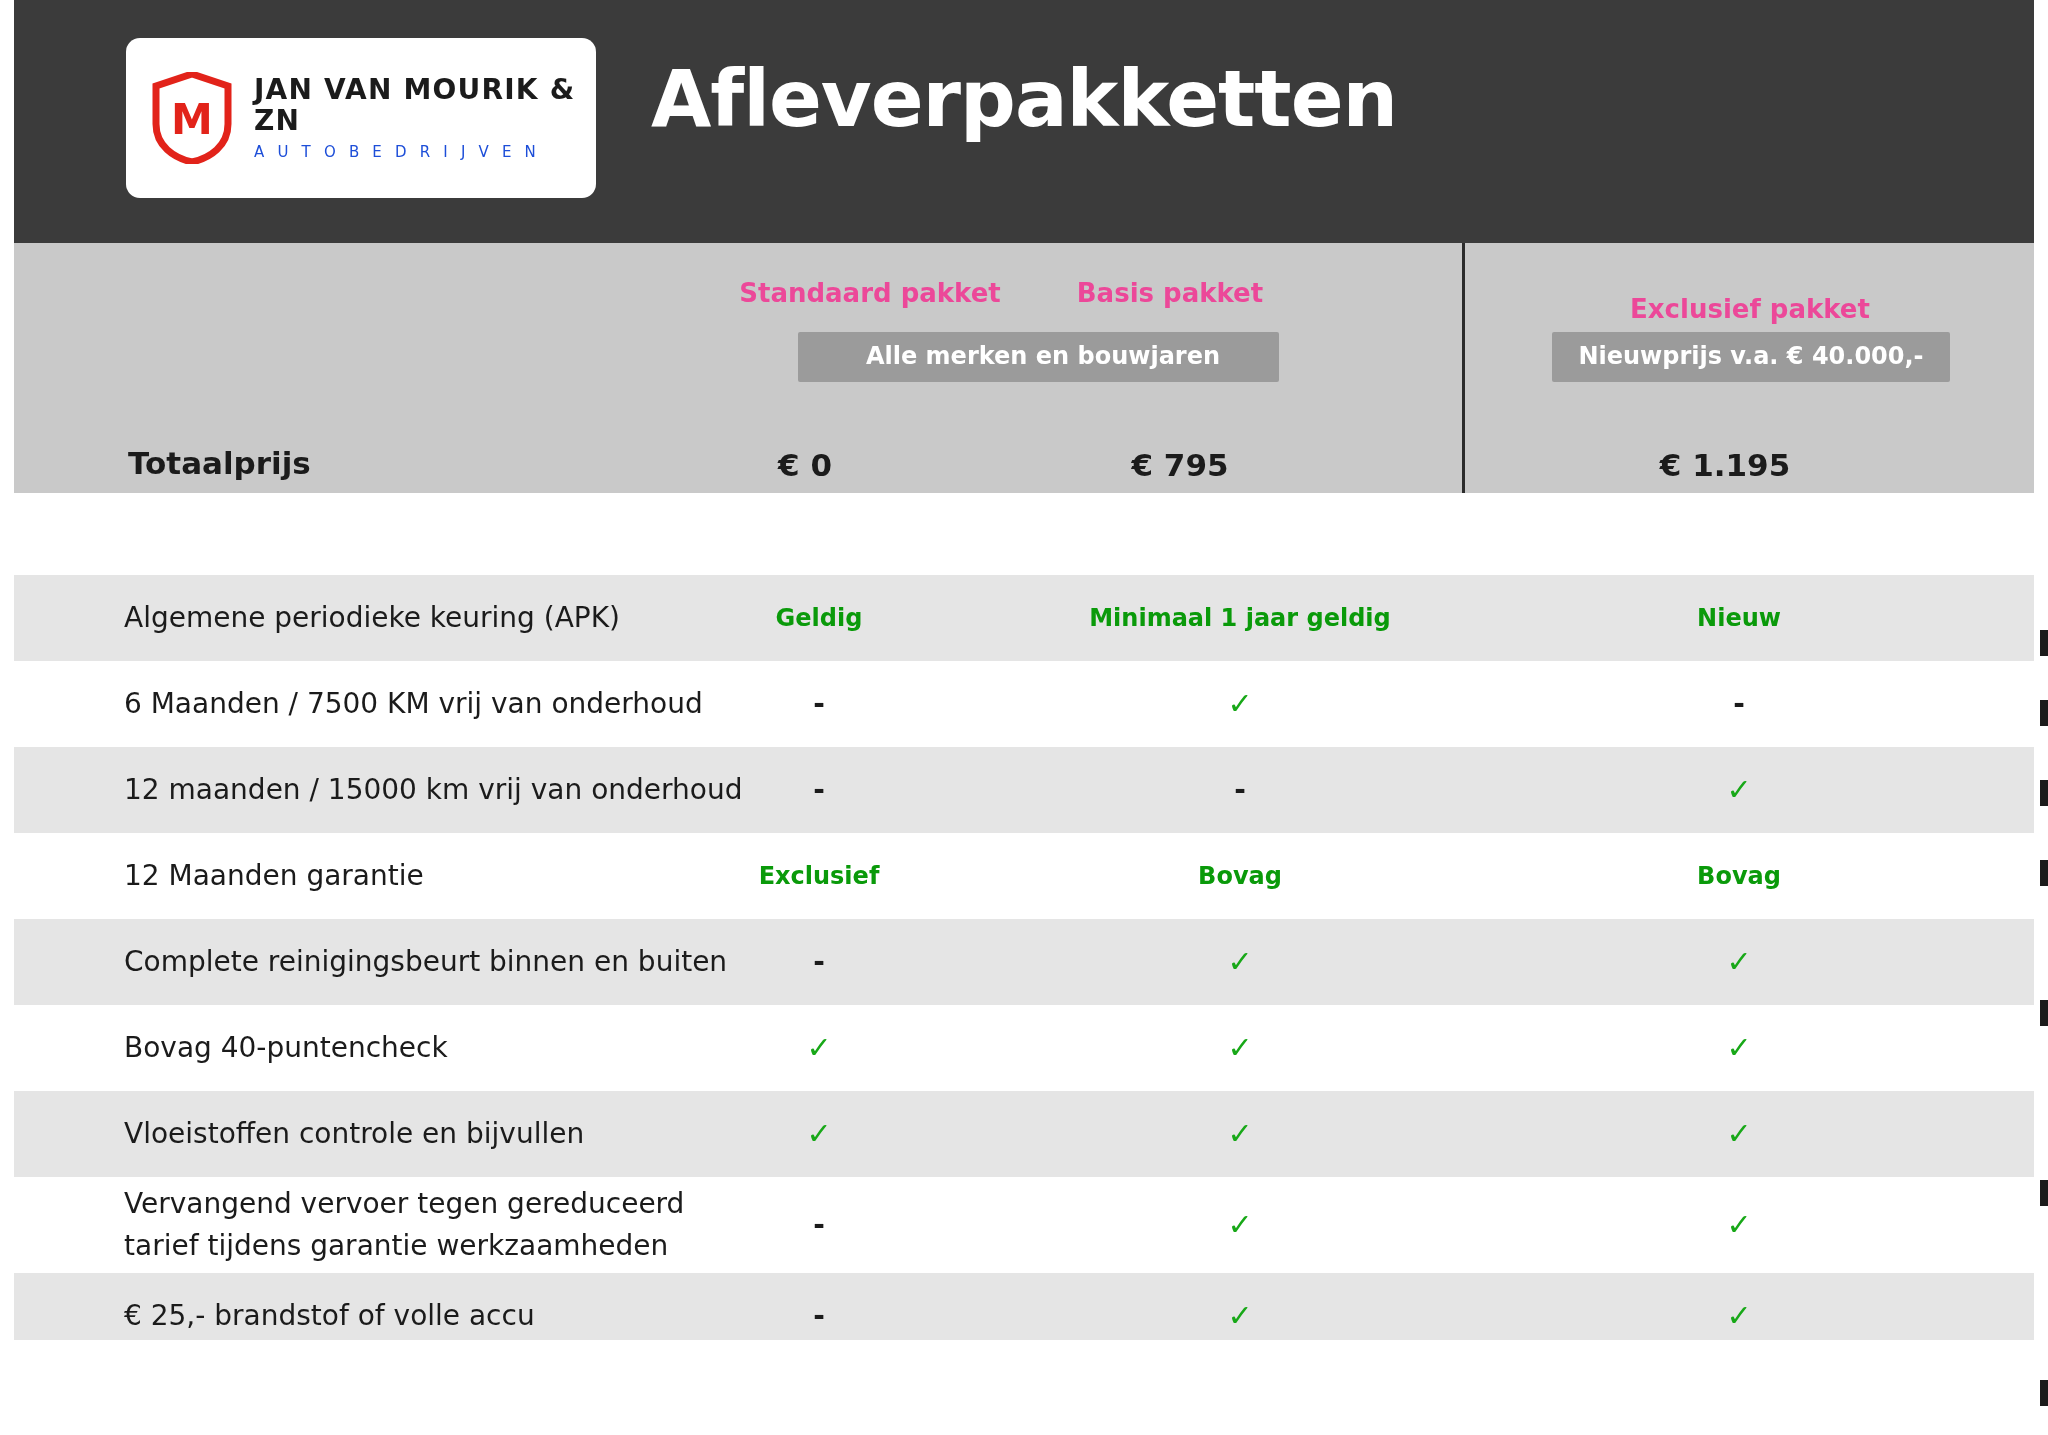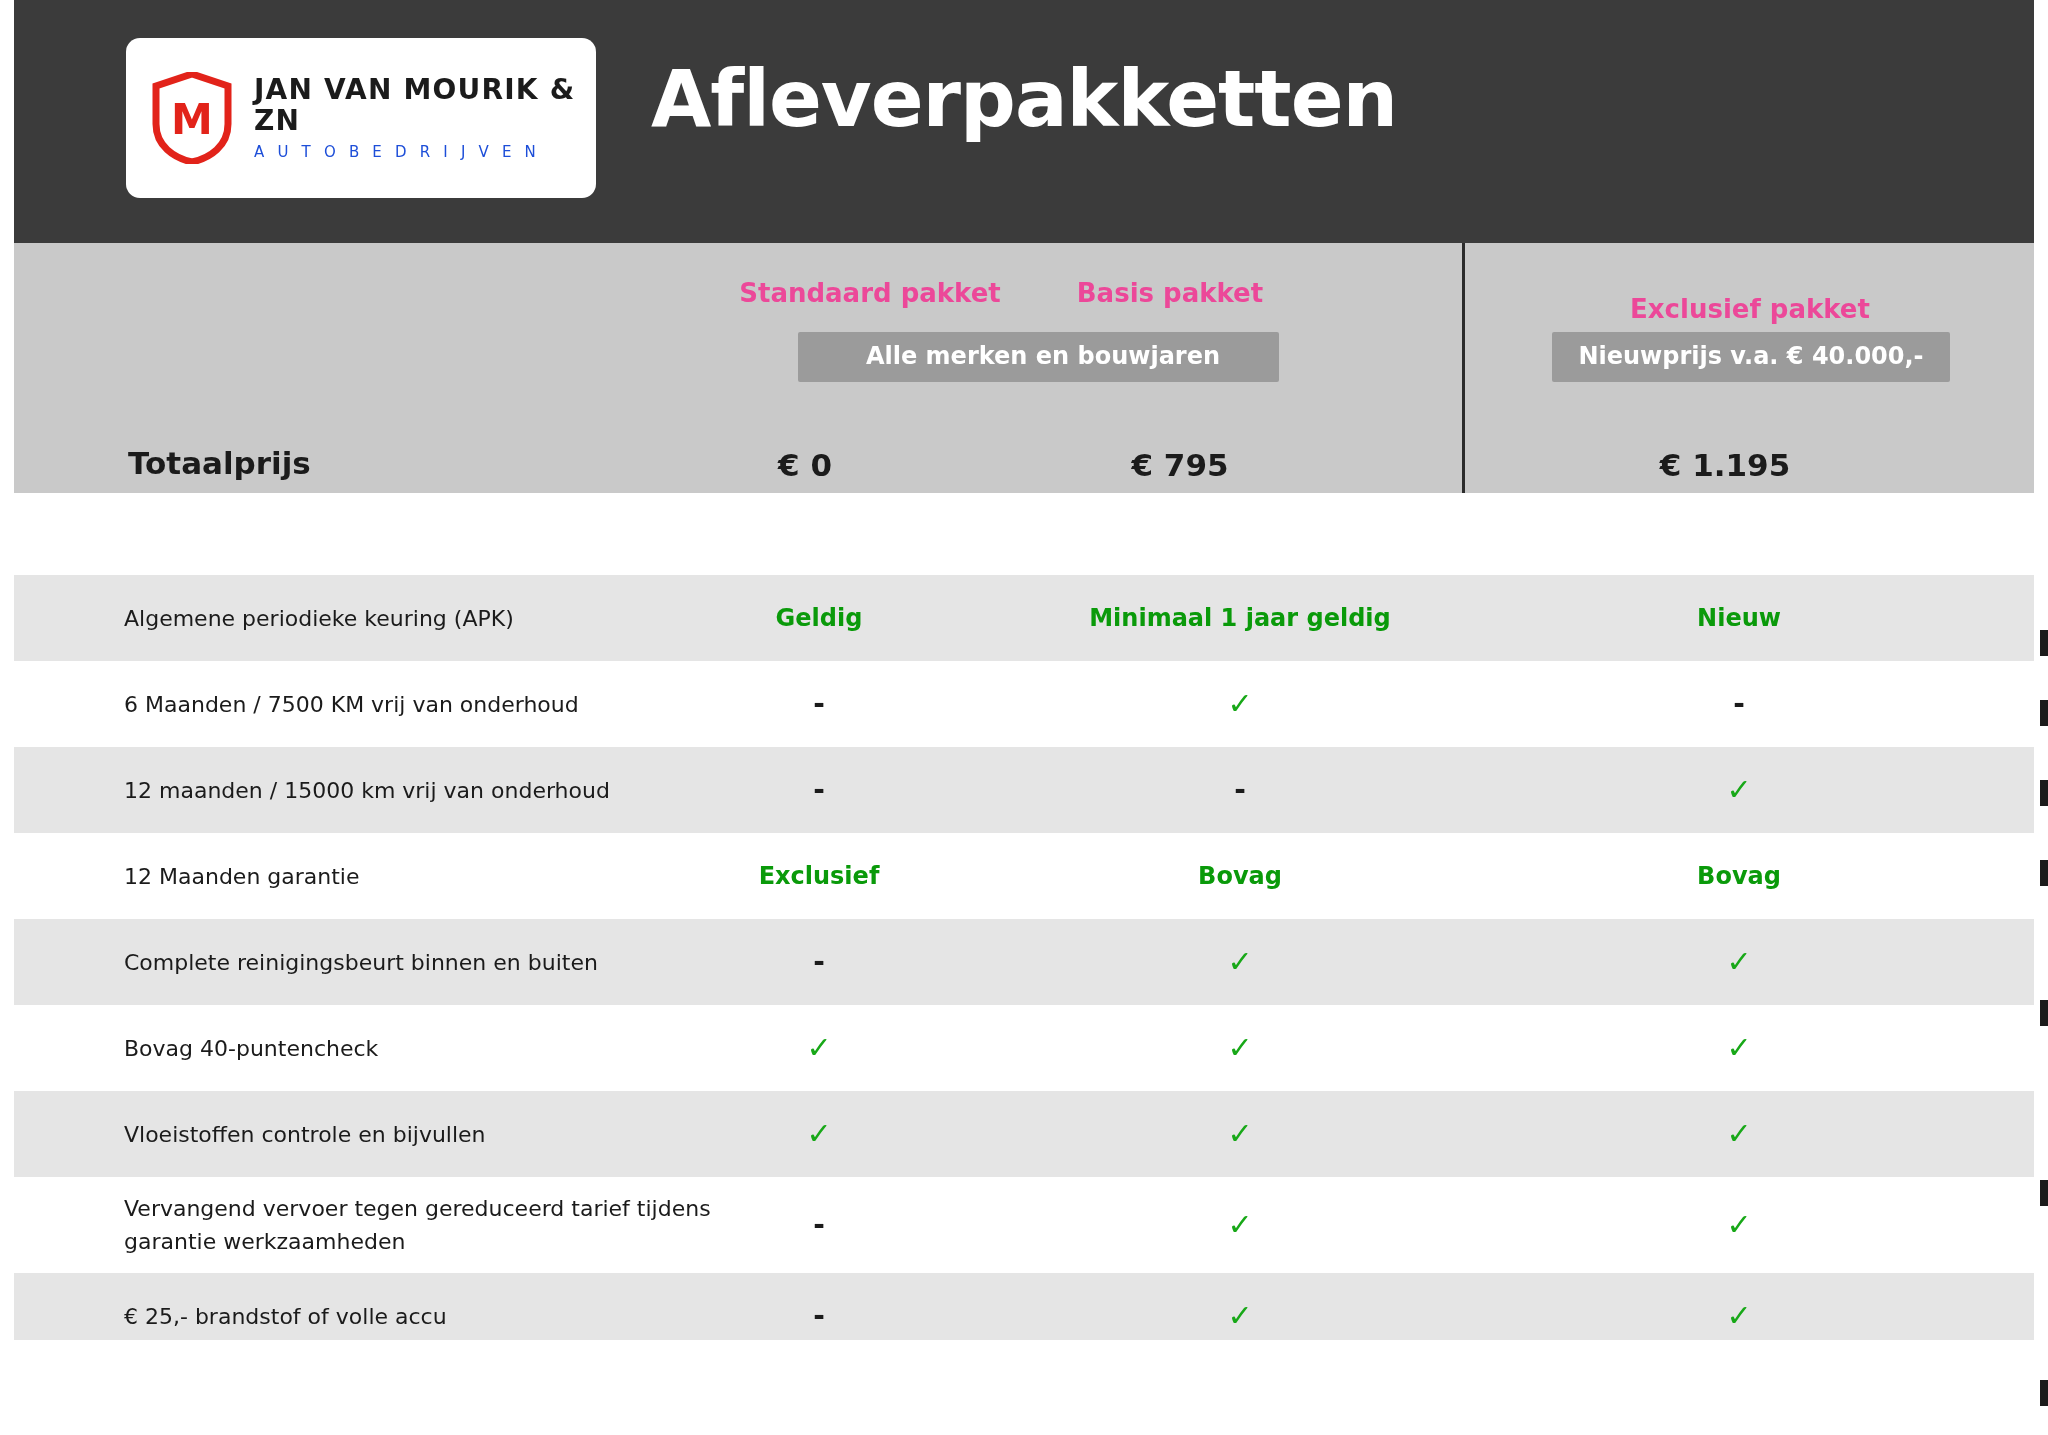"Algemene periodieke keuring (APK)" .row .label { font-size: 22px -> 28px }
